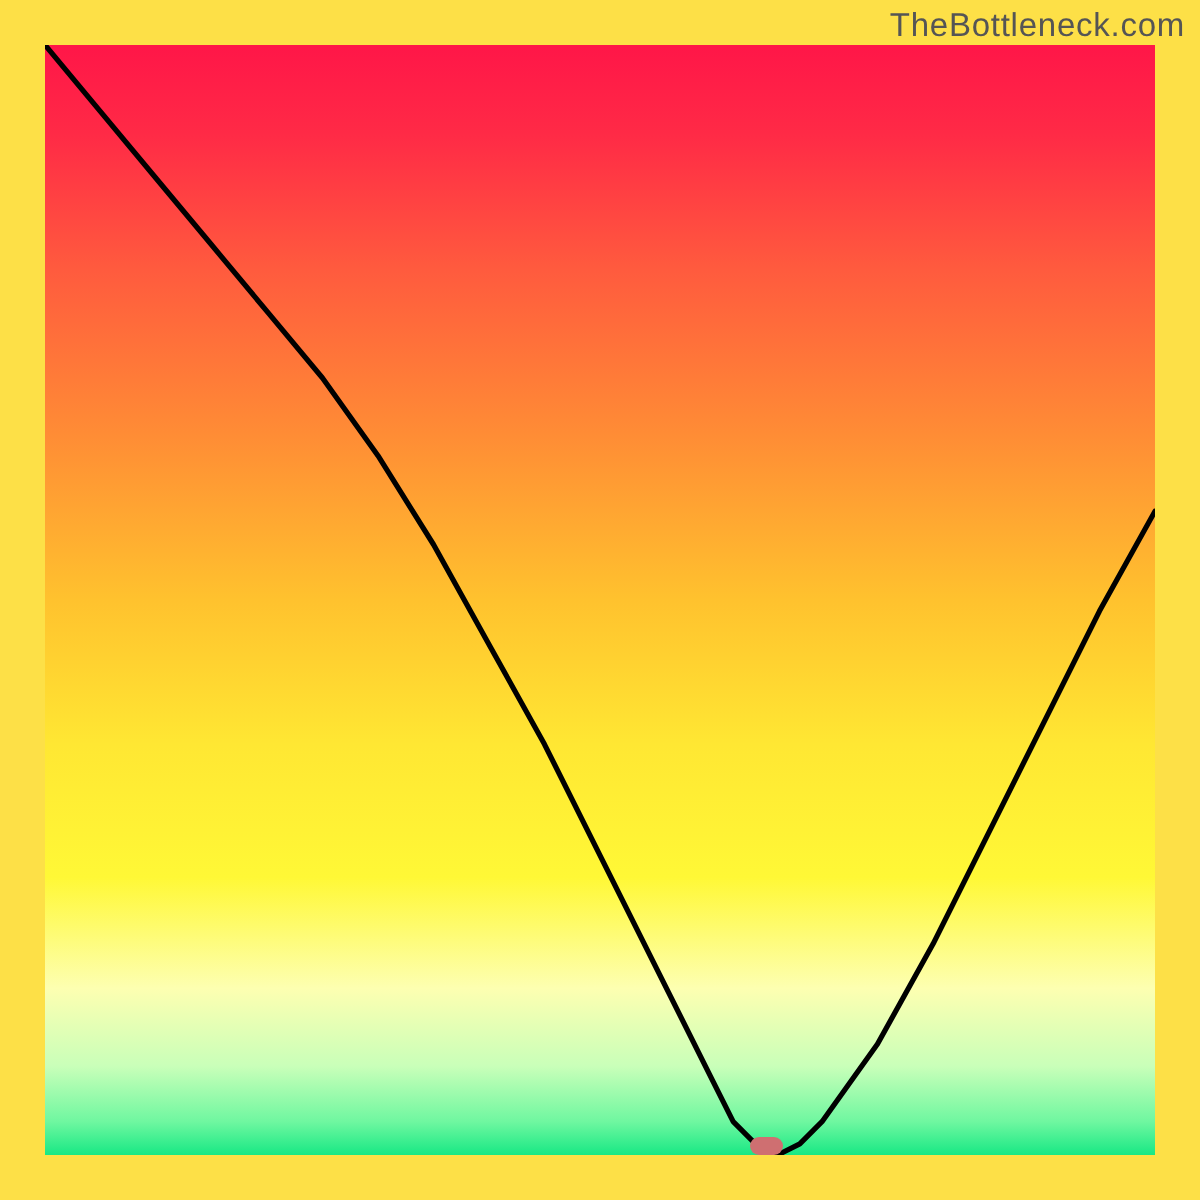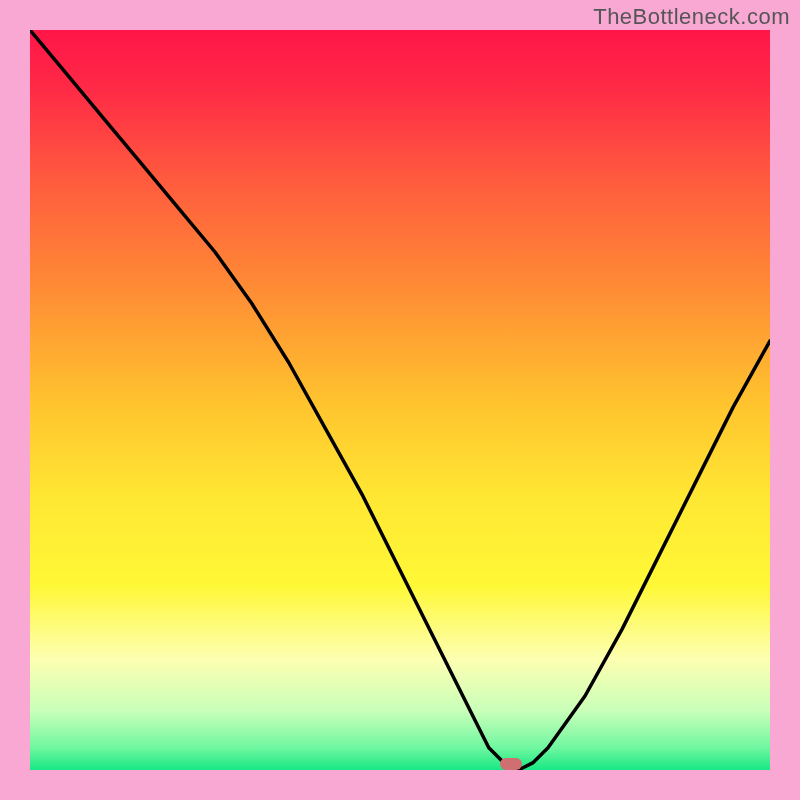"TheBottleneck.com" .outer { background: #f9a8d4 -> #fde047 }
